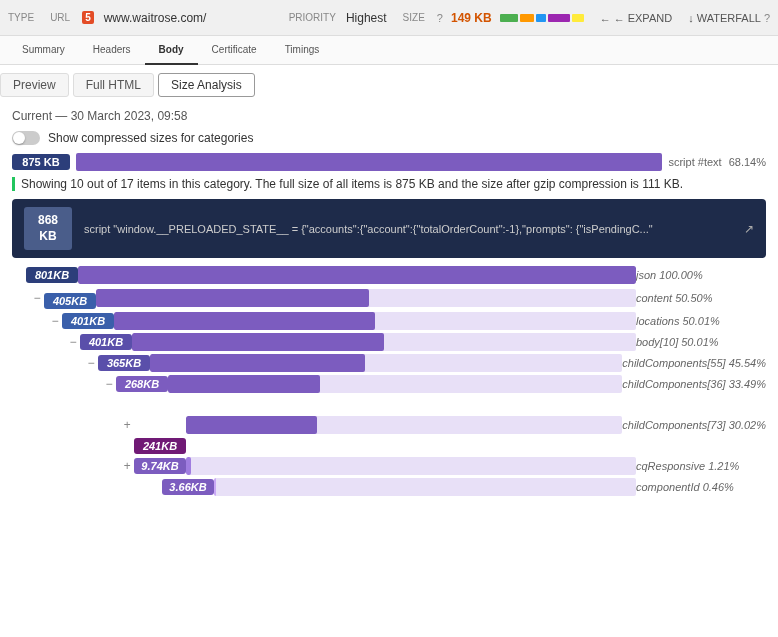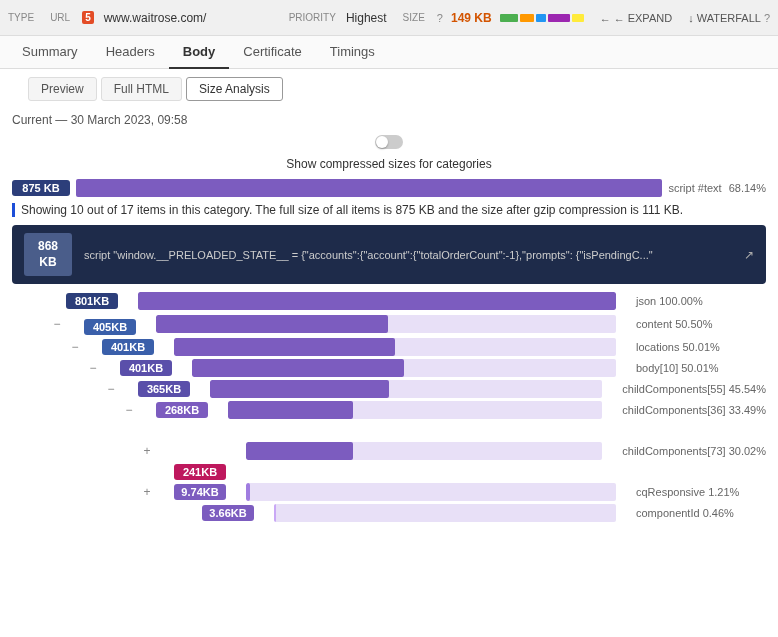"Summary" .tab { font-size: 13px -> 10px }
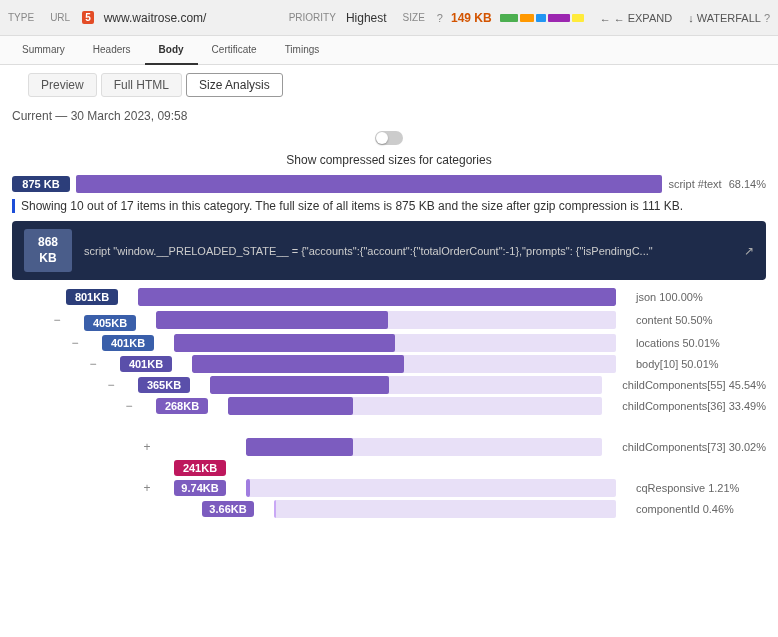"Preview" .sub-tabs-row { padding: 8px 28px -> 8px 0 }
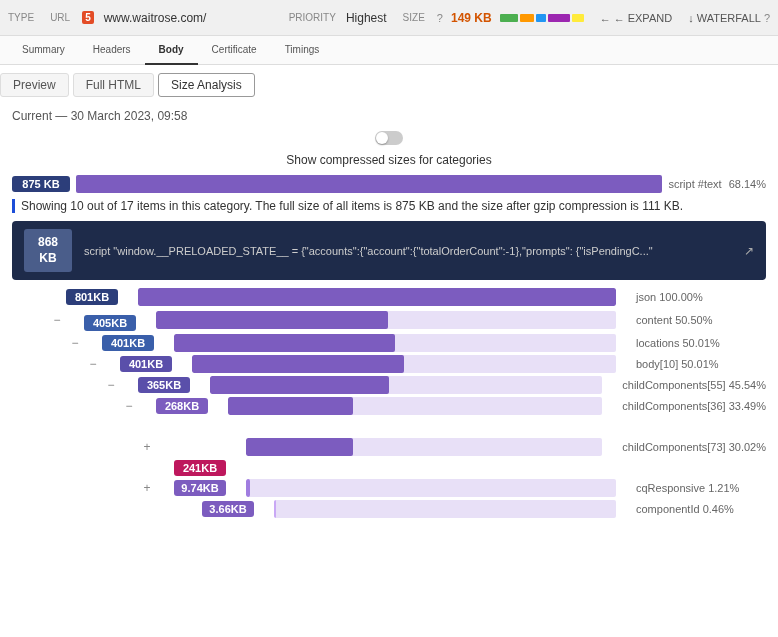"Show compressed sizes for categories" .toggle-row { flex-direction: column -> none }
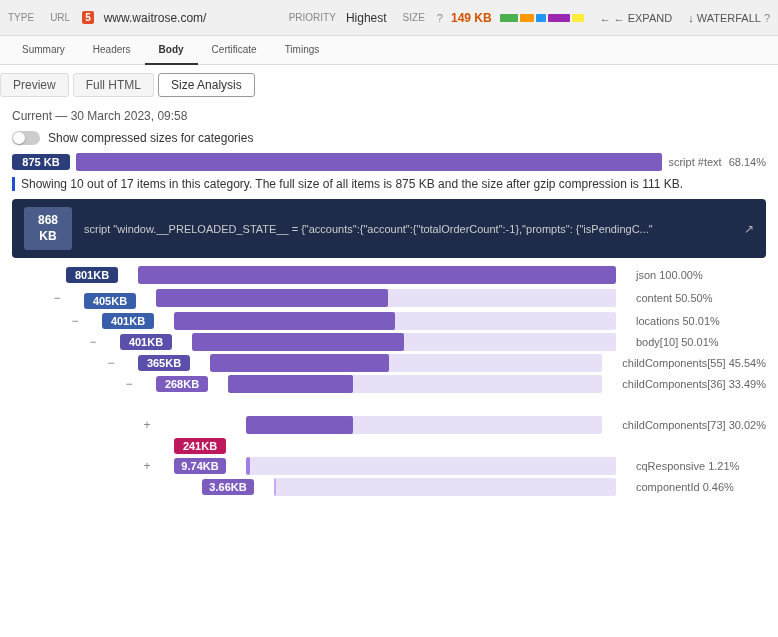"Showing 10 out of 17" .info-text { border-left: 3px solid #1d4ed8 -> 3px solid #22c55e }
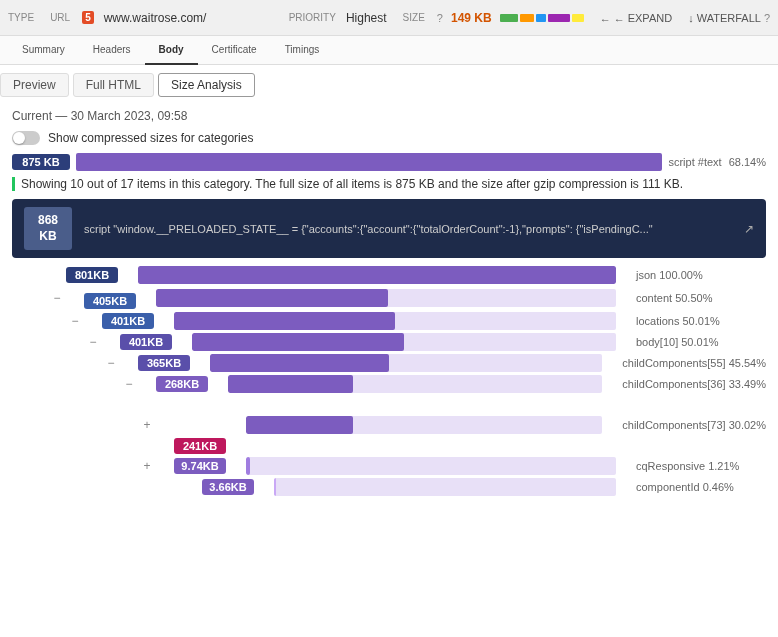"801KB" .data-bar-row { font-style: none -> italic; gap: 20px -> 0 }
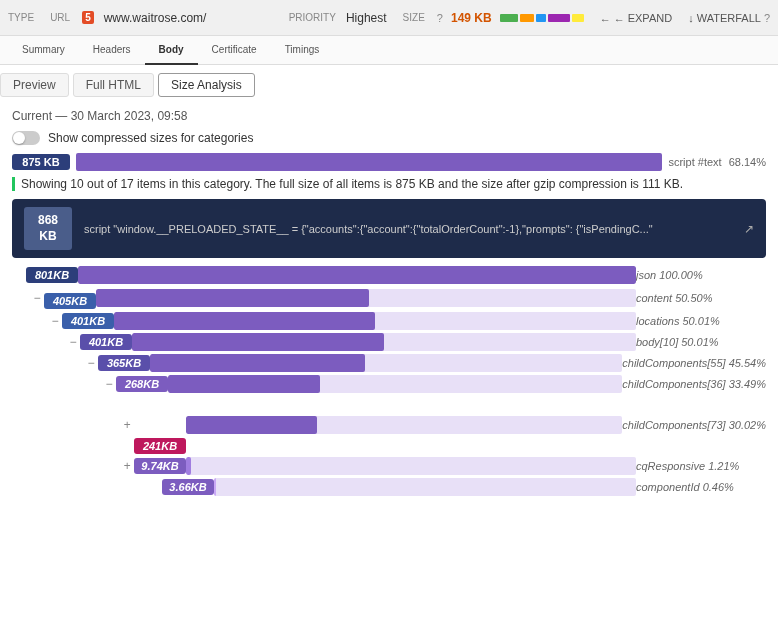"241KB" div.size-badge { background: #be185d -> #701a75 }
